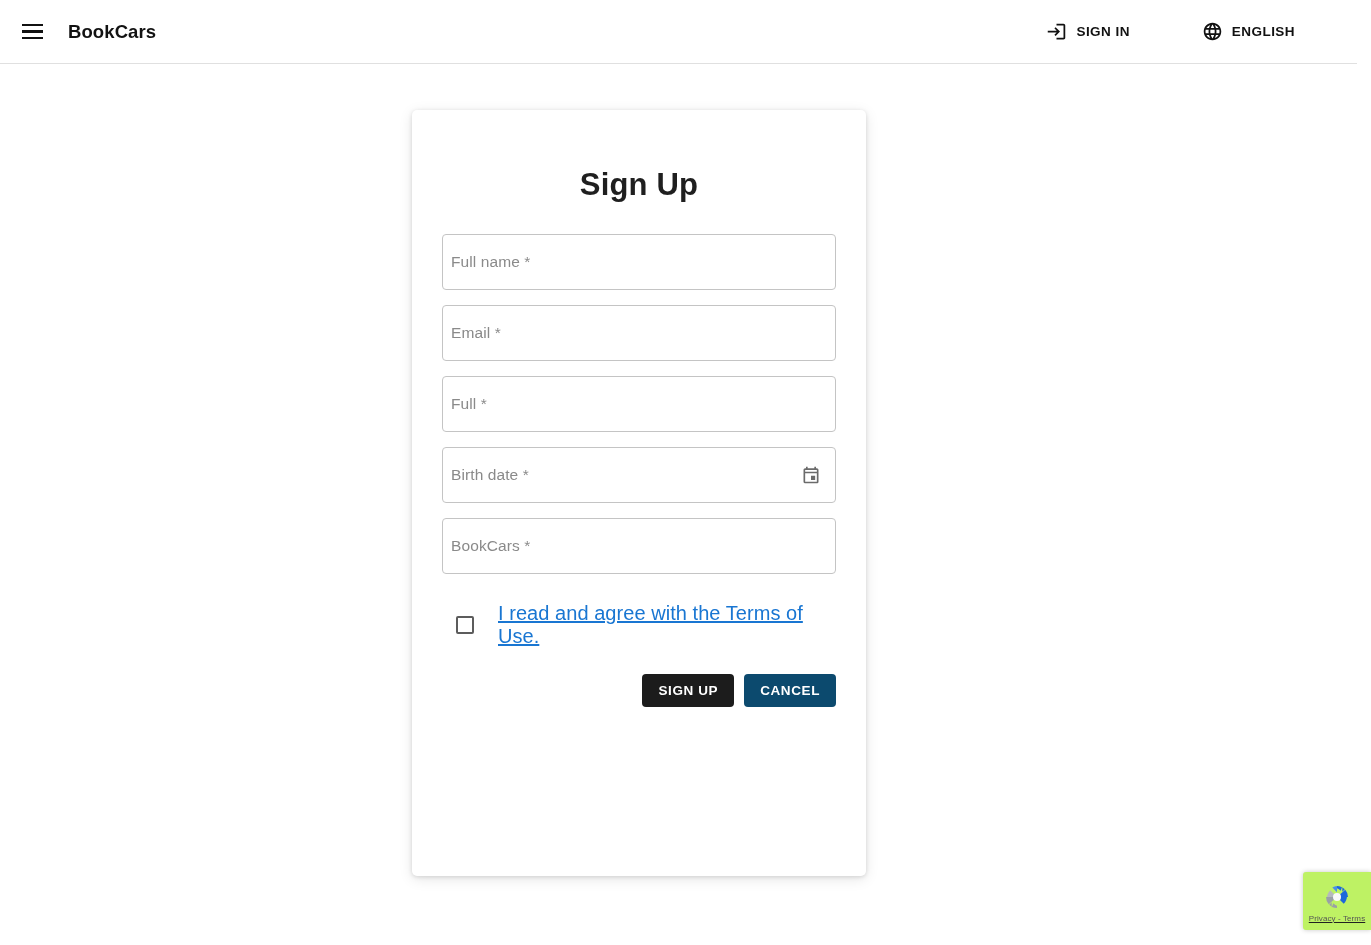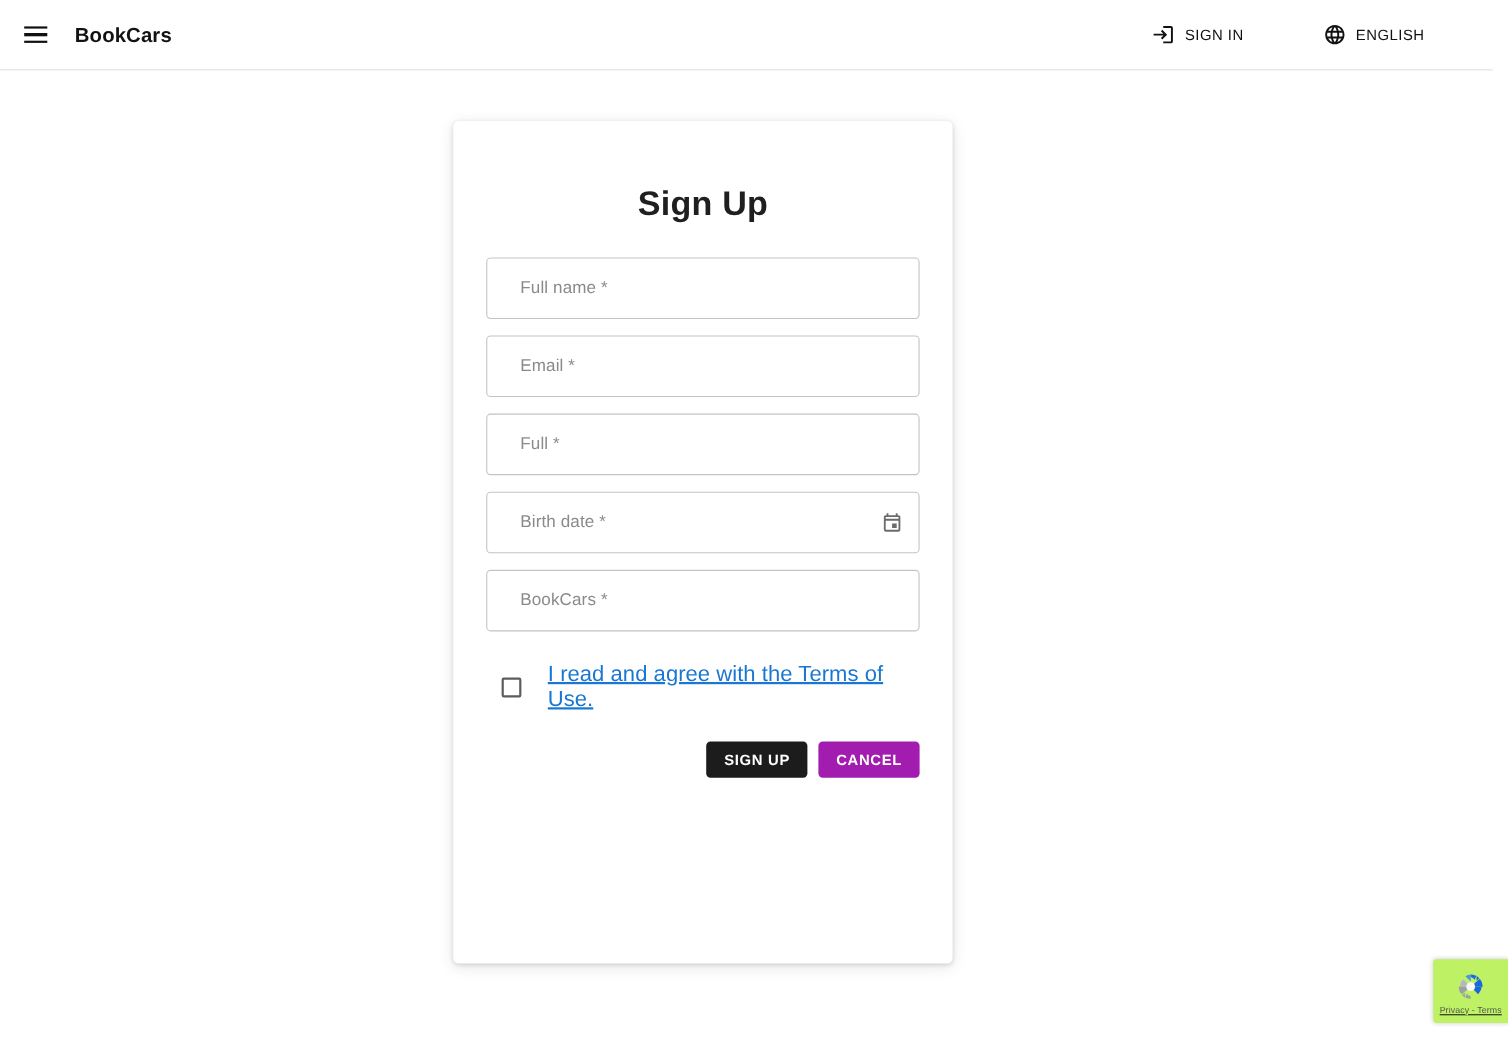"SIGN IN" .header-action .label { font-weight: 400 -> 700 }
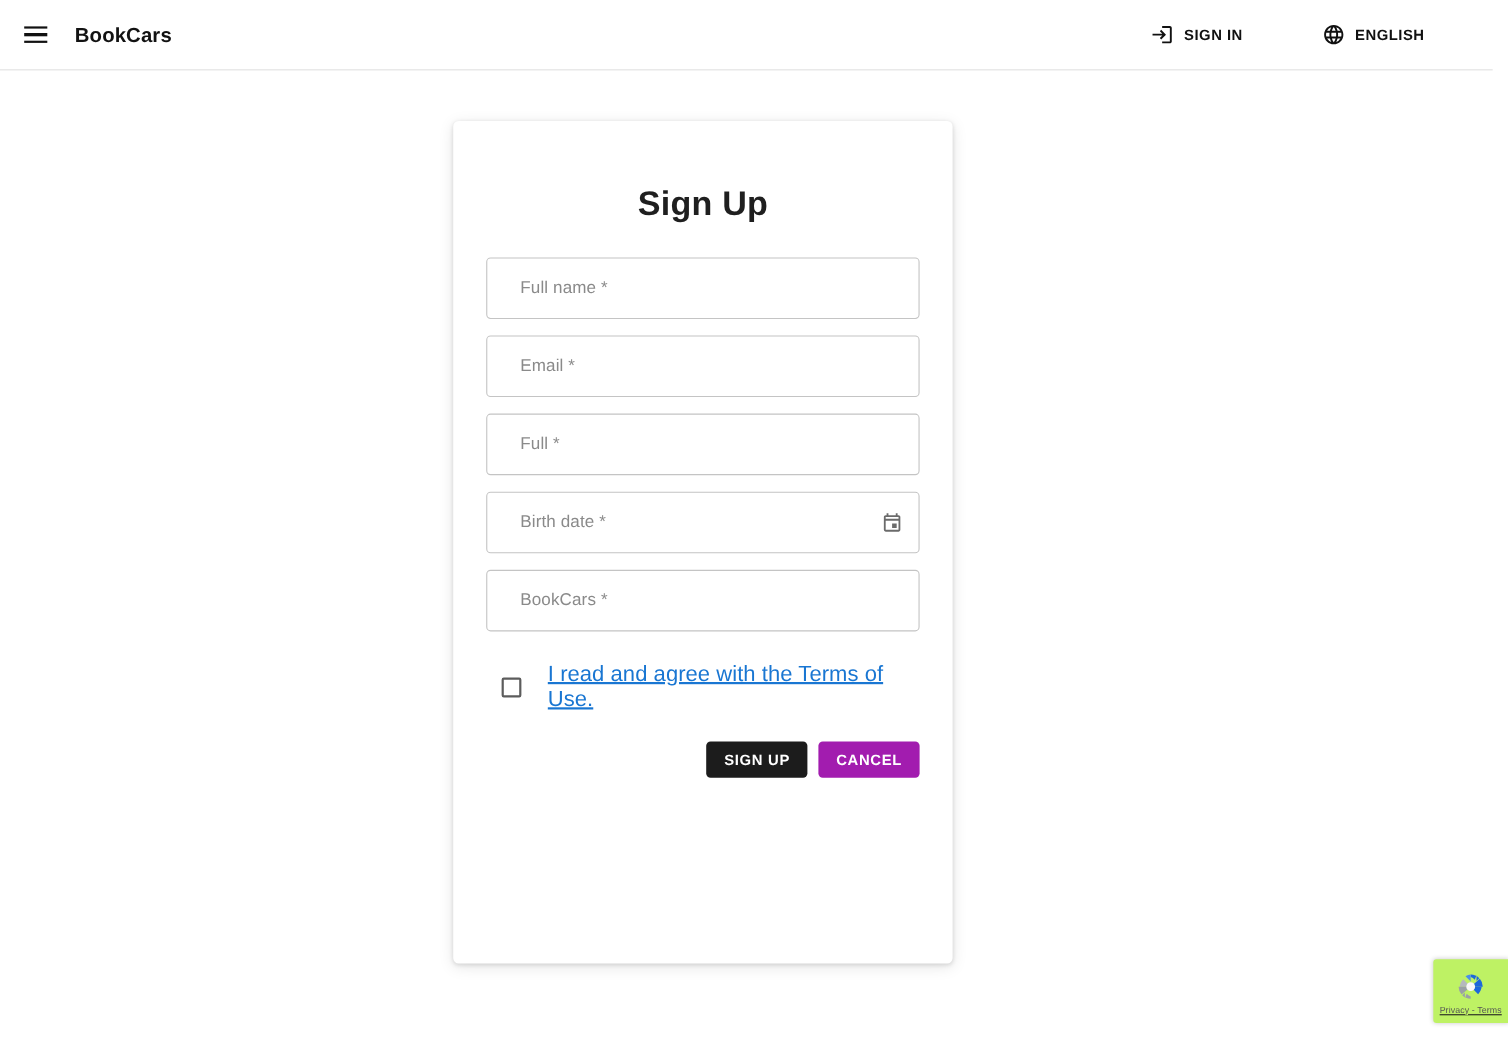"Full name *" .field .placeholder { left: 30px -> 8px }
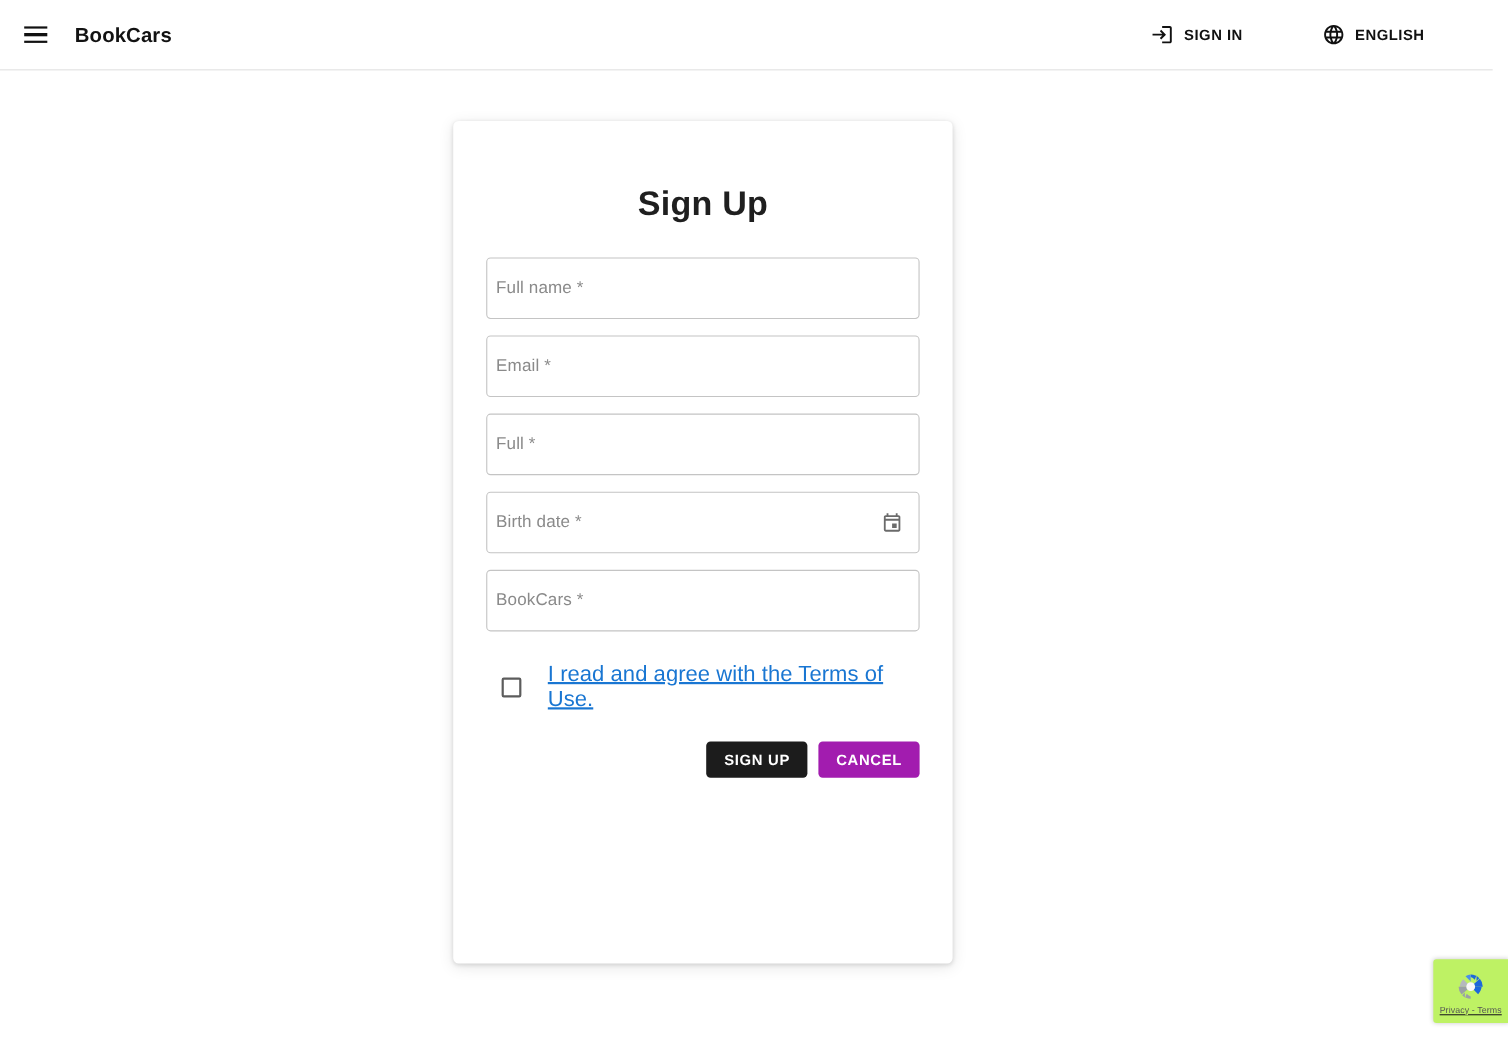"CANCEL" .btn-secondary { background: #a21caf -> #0c4a6e }
